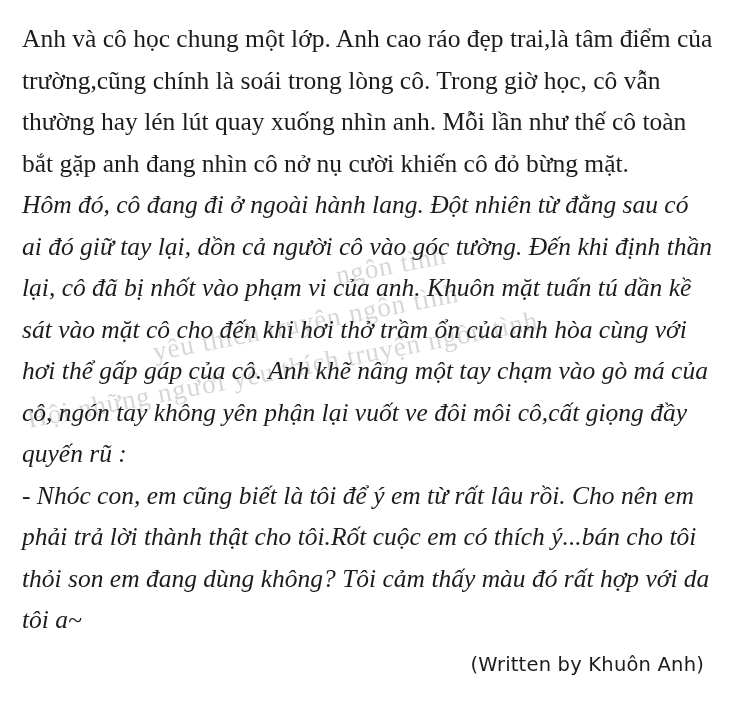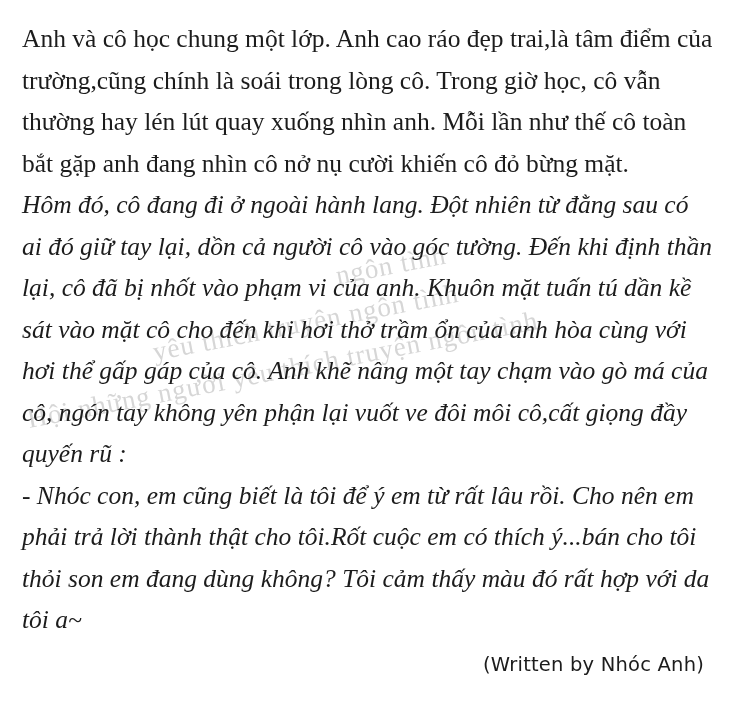"(Written by Nhóc Anh)" div.signature { text: Nhóc -> Khuôn }
